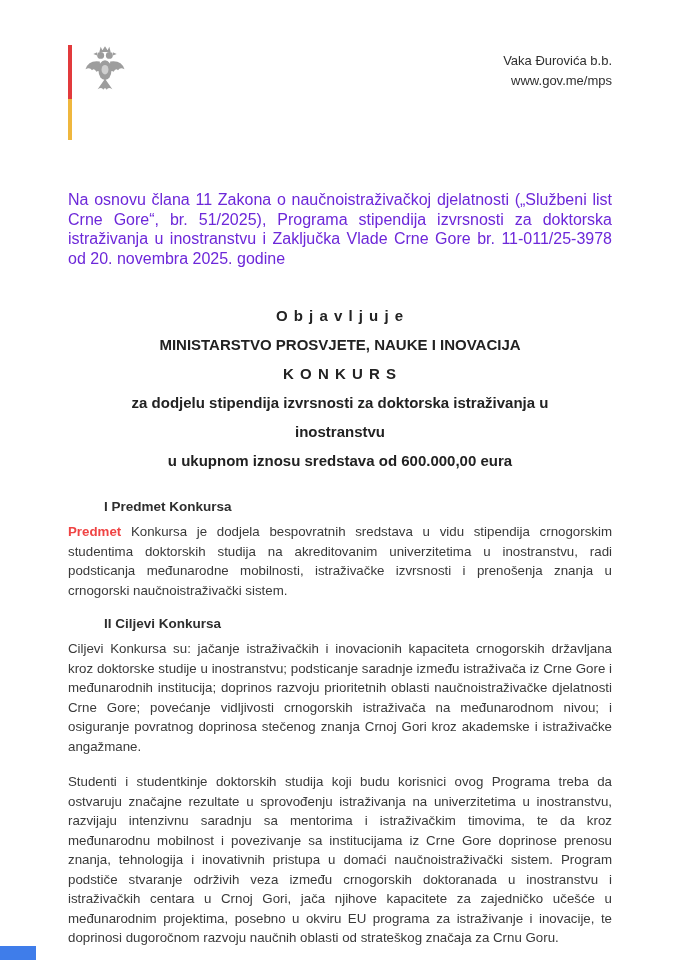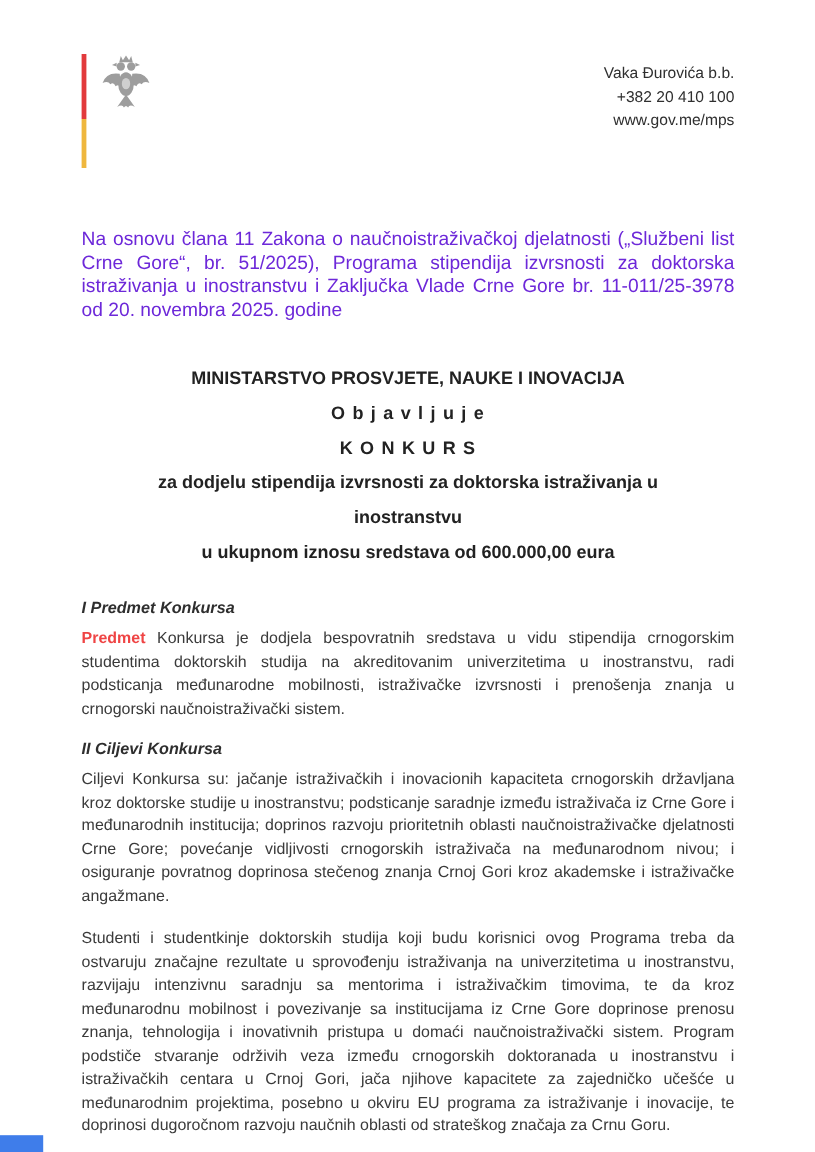"+382 20 410 100" div { html: <div>+382 20 410 100</div> -> none }
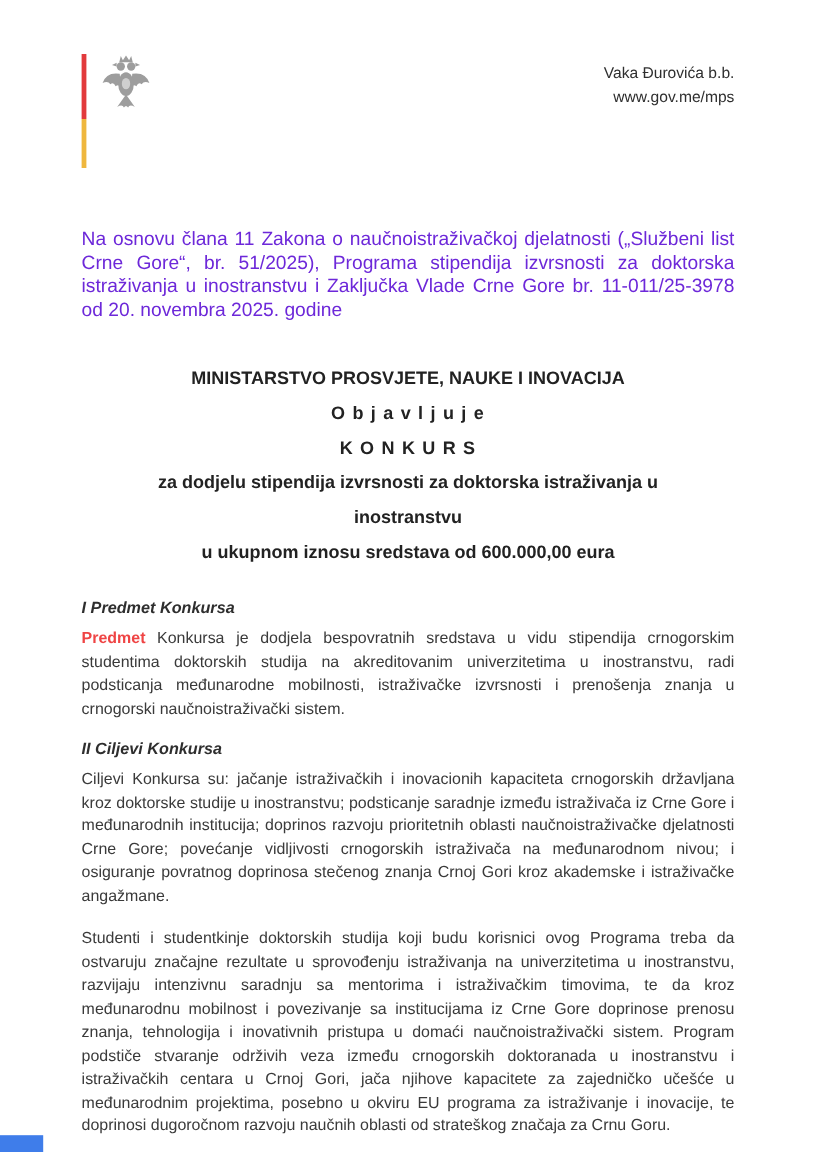"MINISTARSTVO PROSVJETE, NAUKE I" div.title-line { order: before "O b j a v" -> after "O b j a v" }
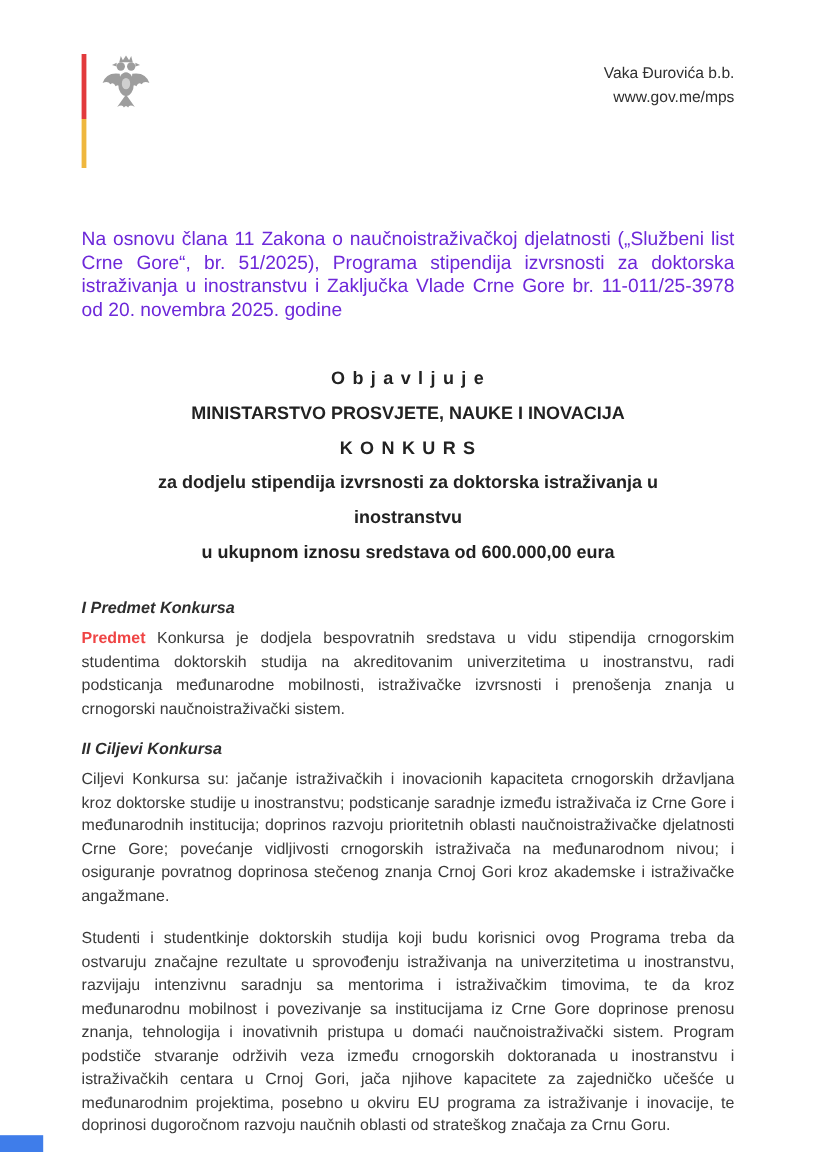"I Predmet Konkursa" .section-heading { font-style: italic -> none; margin-left: none -> 36px }
